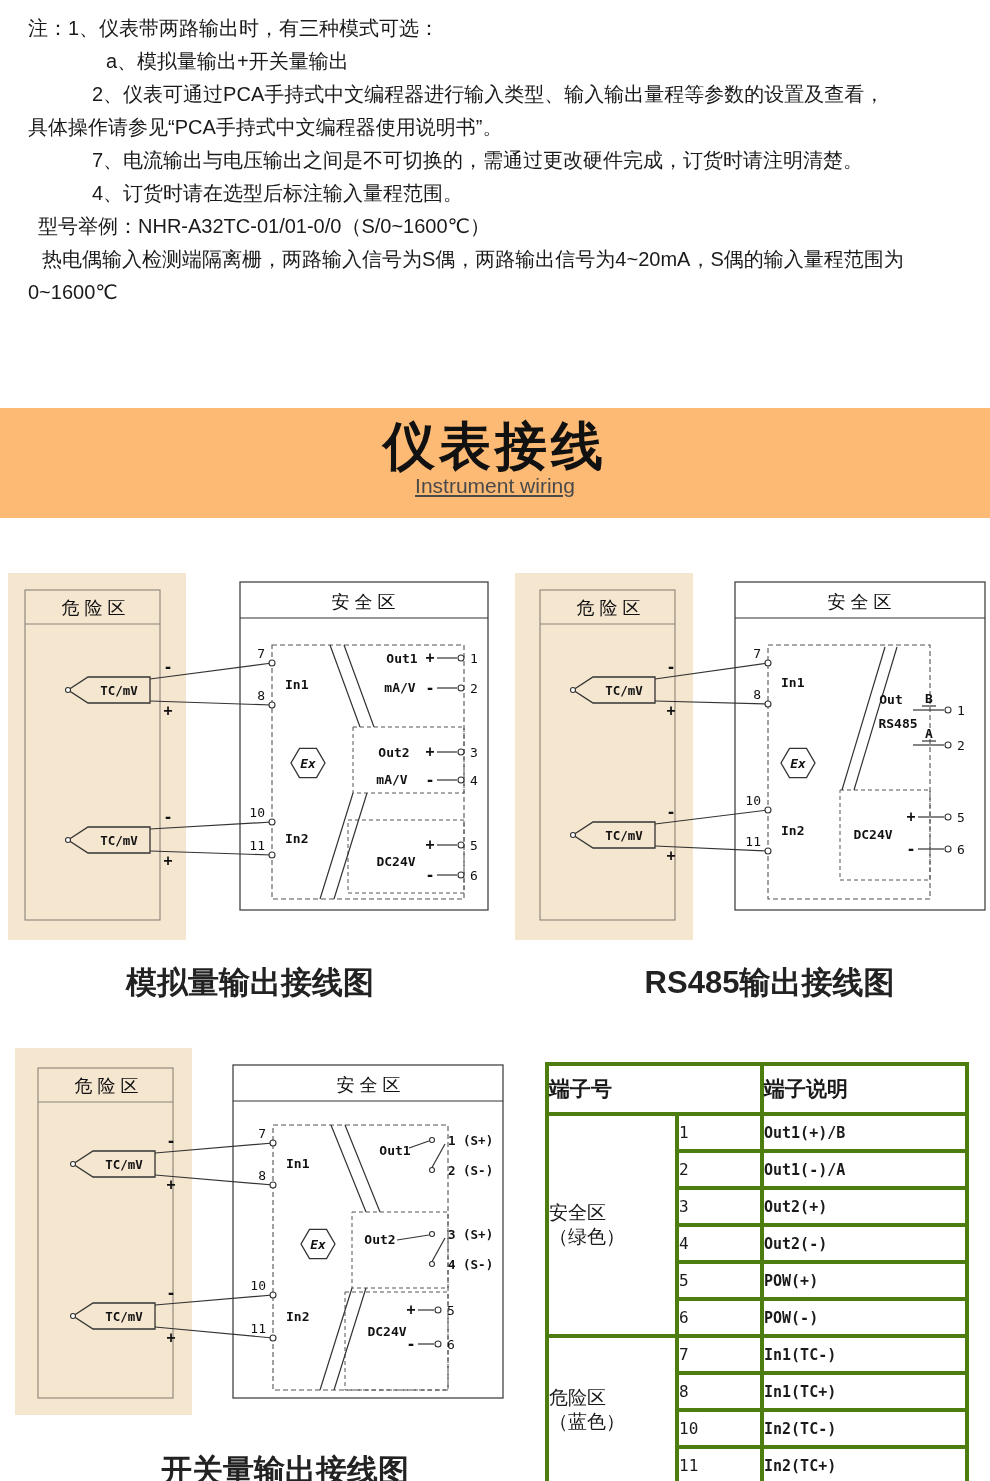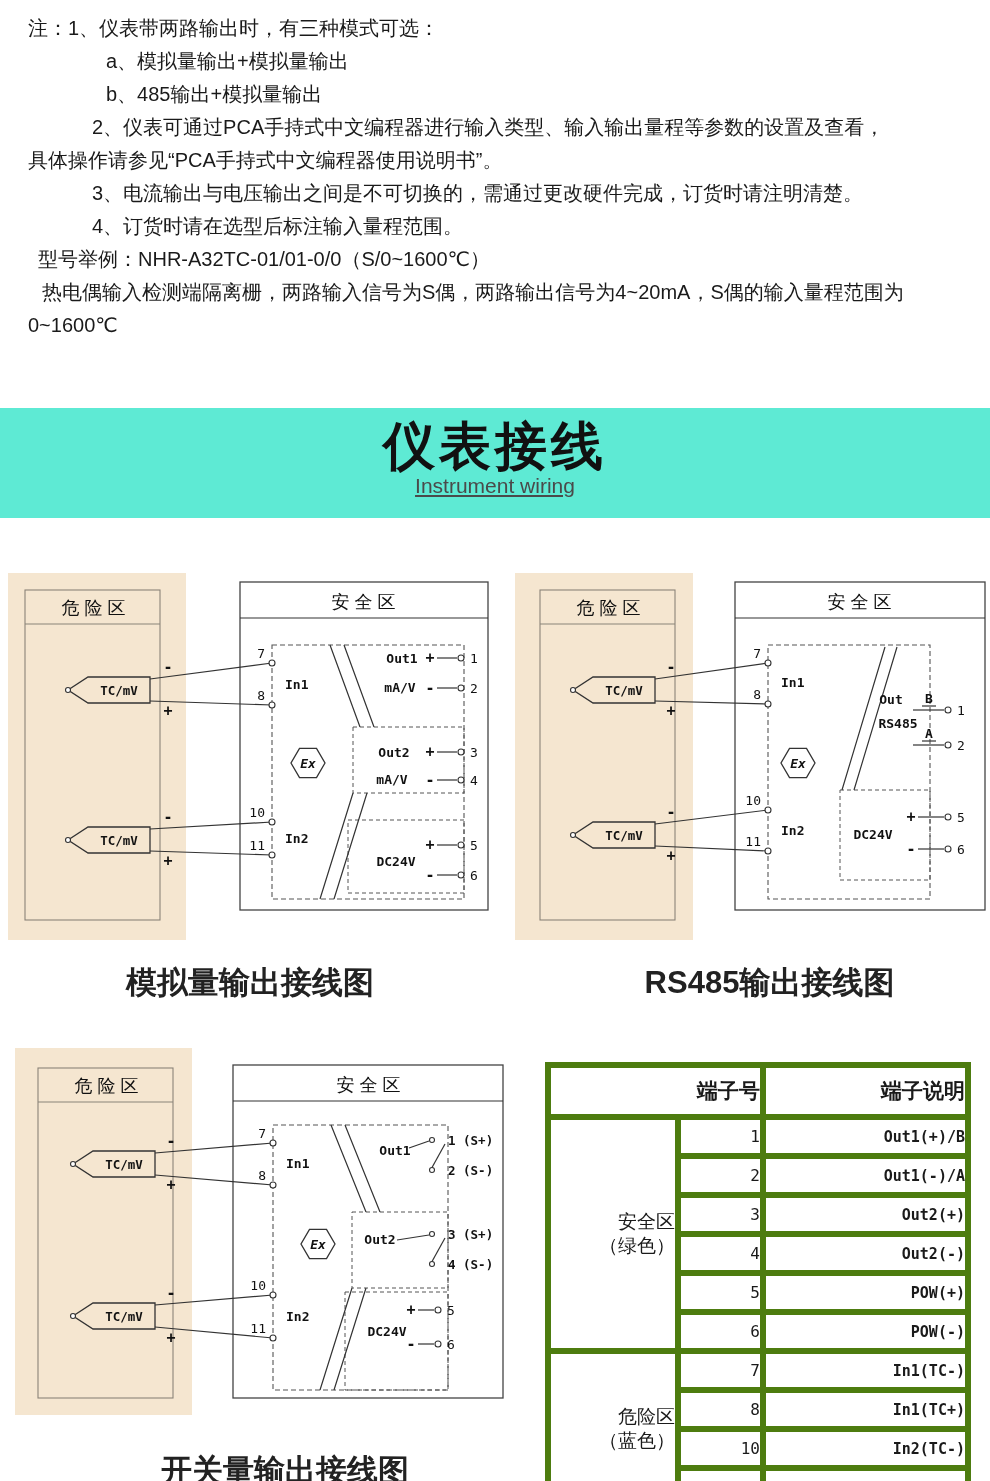"a、模拟量输出+模拟量输出" p.ind-abc { text: +模拟 -> +开关 }
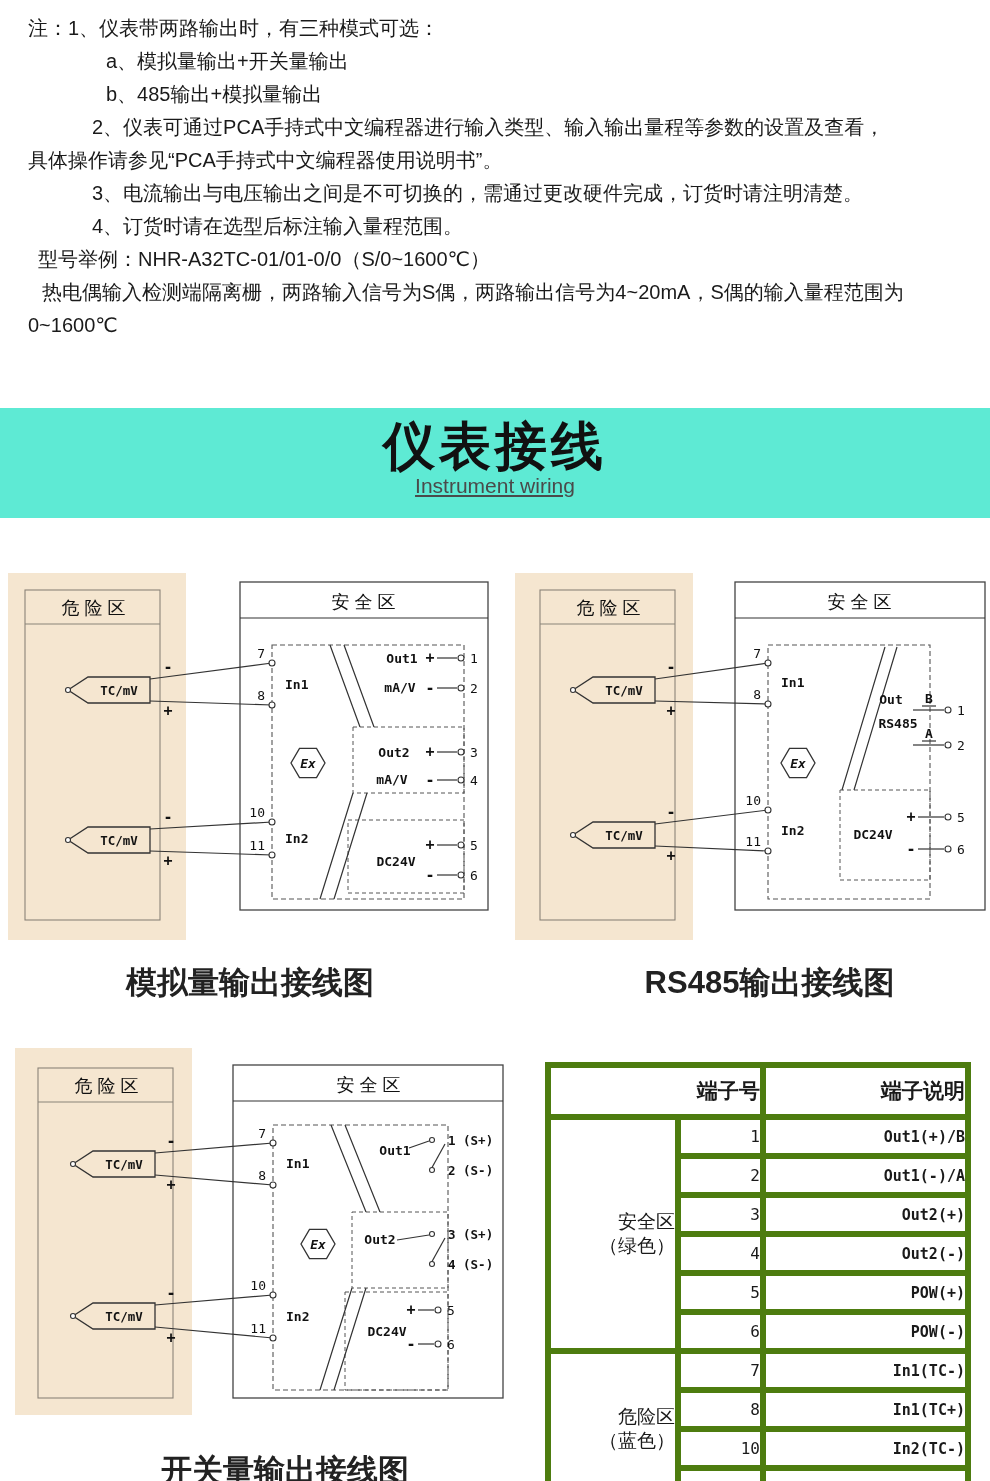"b、485输出+模拟量输出" p.ind-abc { html: <p>b、485输出+模拟量输出</p> -> none }
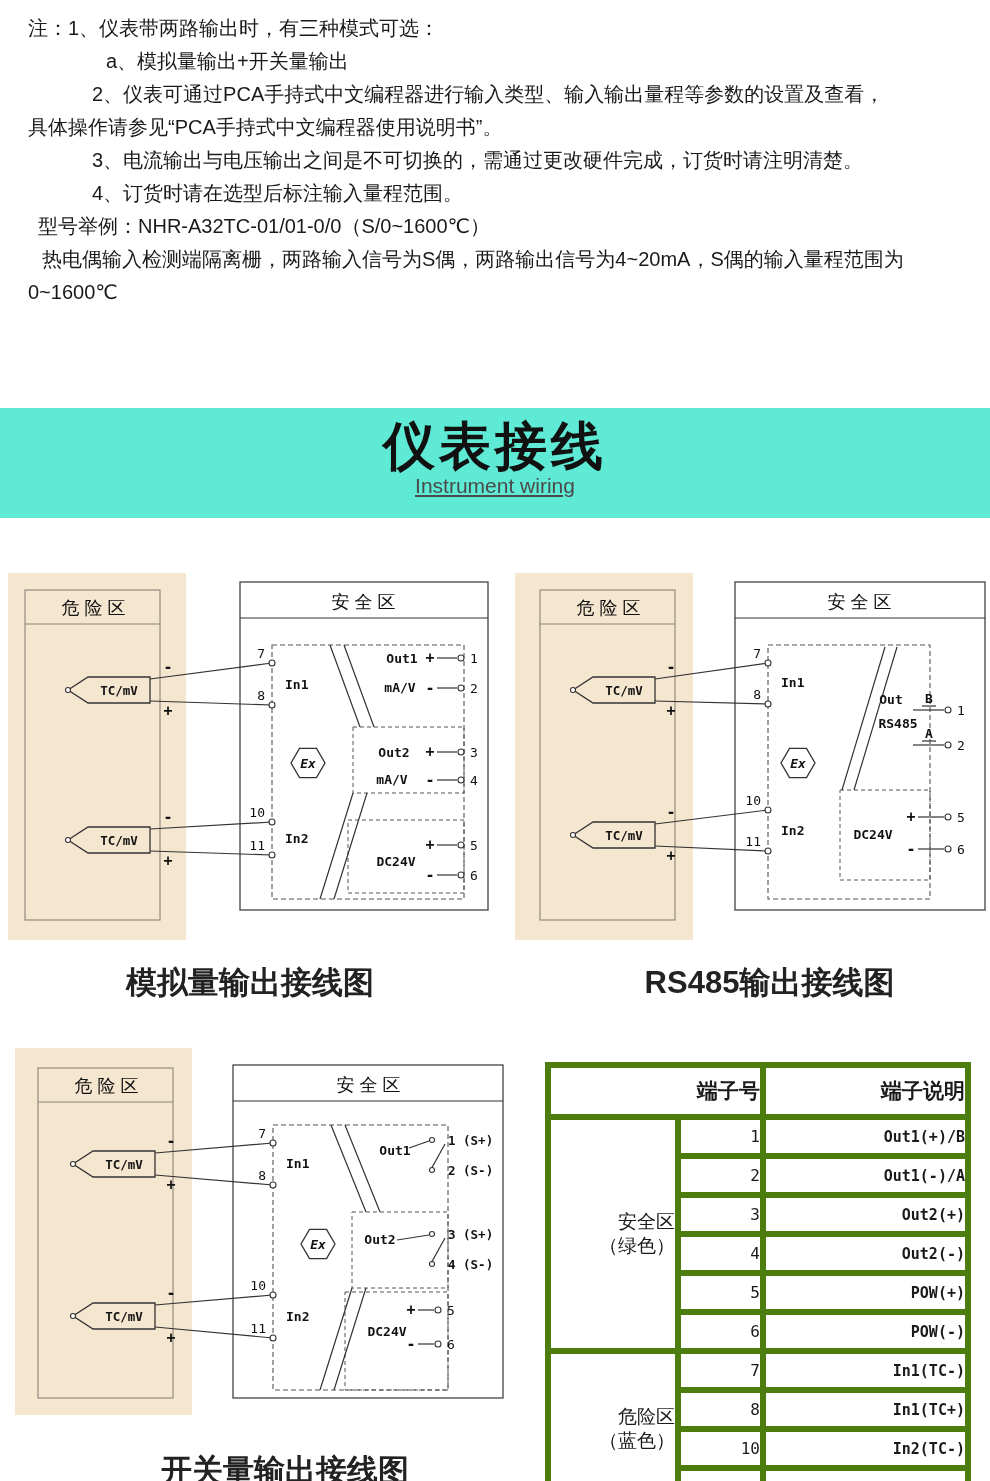"3、电流输出与电压输出之间是不可切换的，需通过更改硬件完成，订货时请注明清楚。" p.ind-num { text: 3 -> 7 }
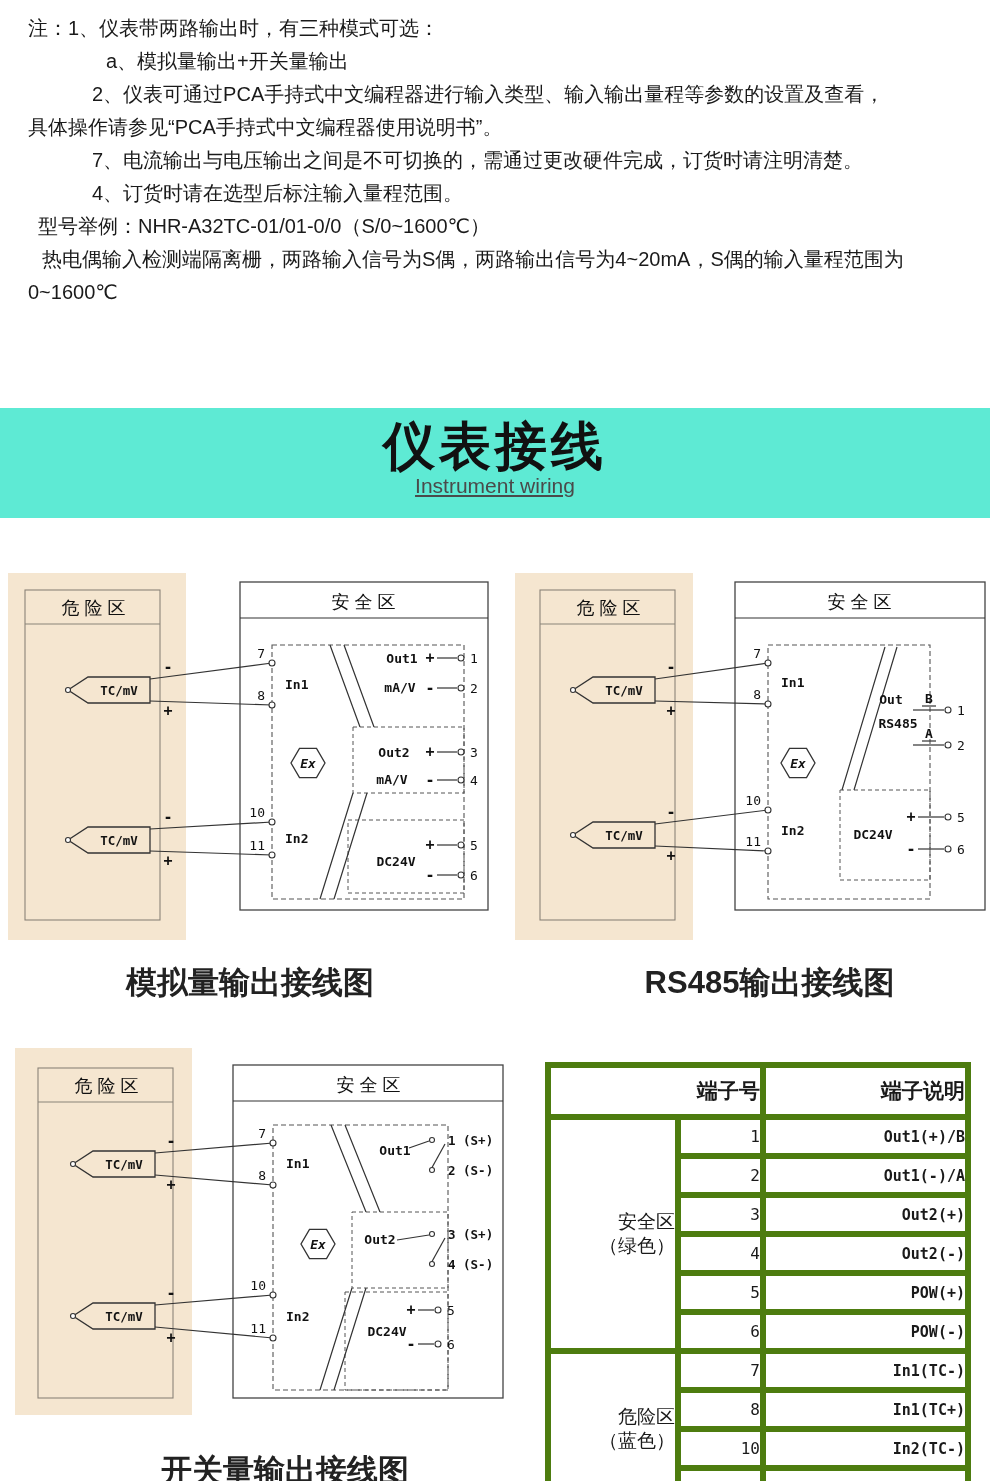"仪表接线" .banner { background: #5eead4 -> #fdba74 }
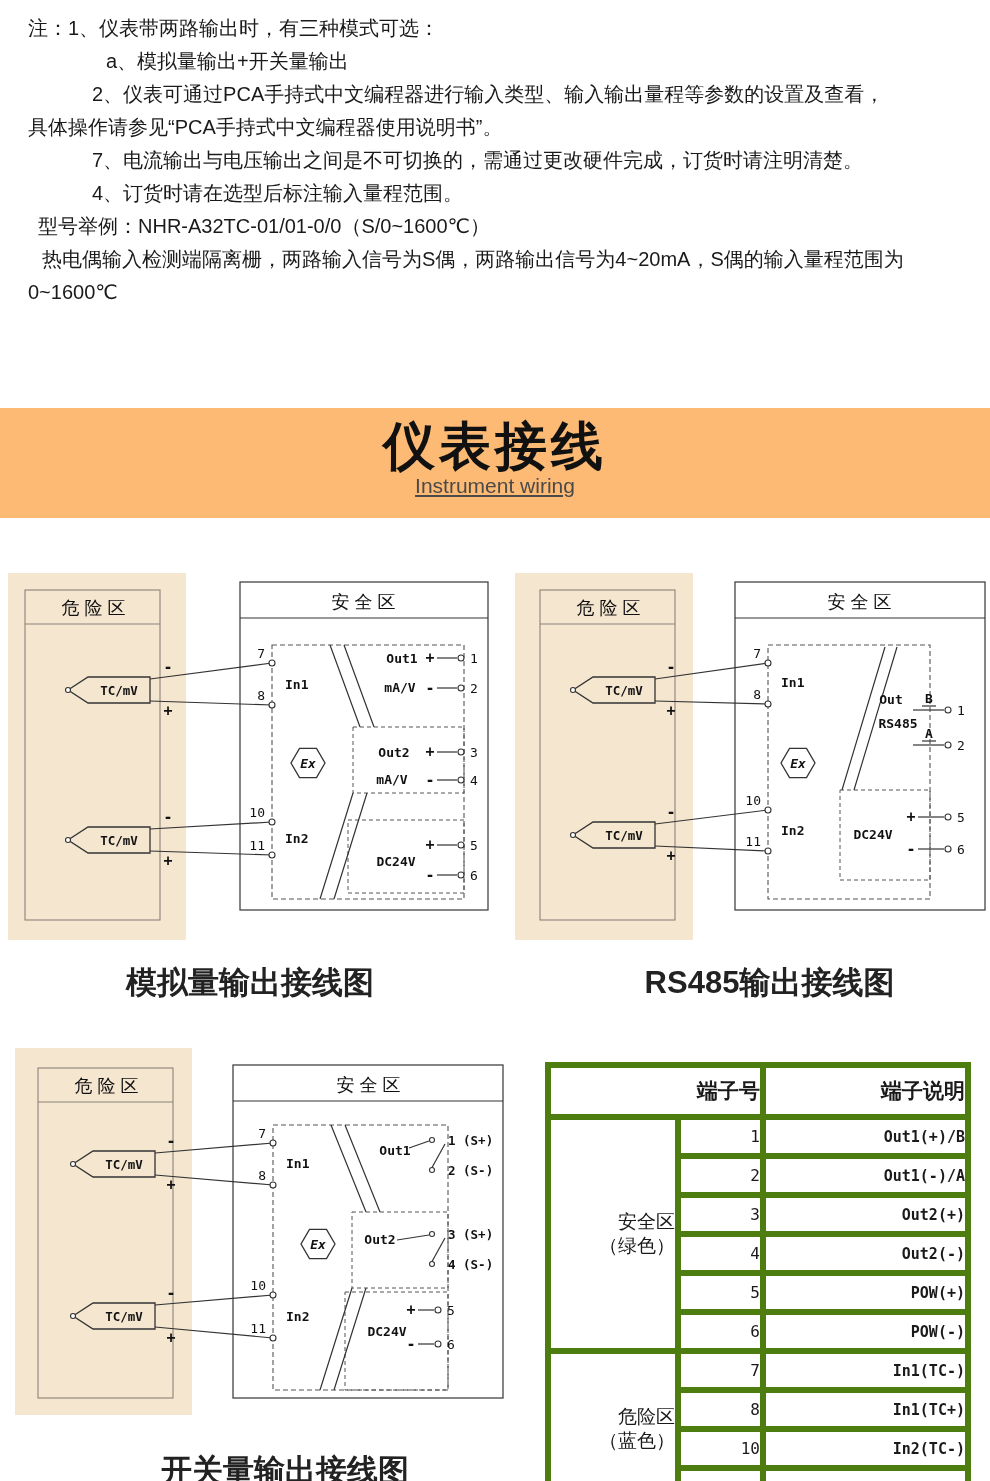"端子号" .tbl th, .tbl td { border: 6px solid #4d7c0f -> 4px solid #4d7c0f; text-align: right -> left }
